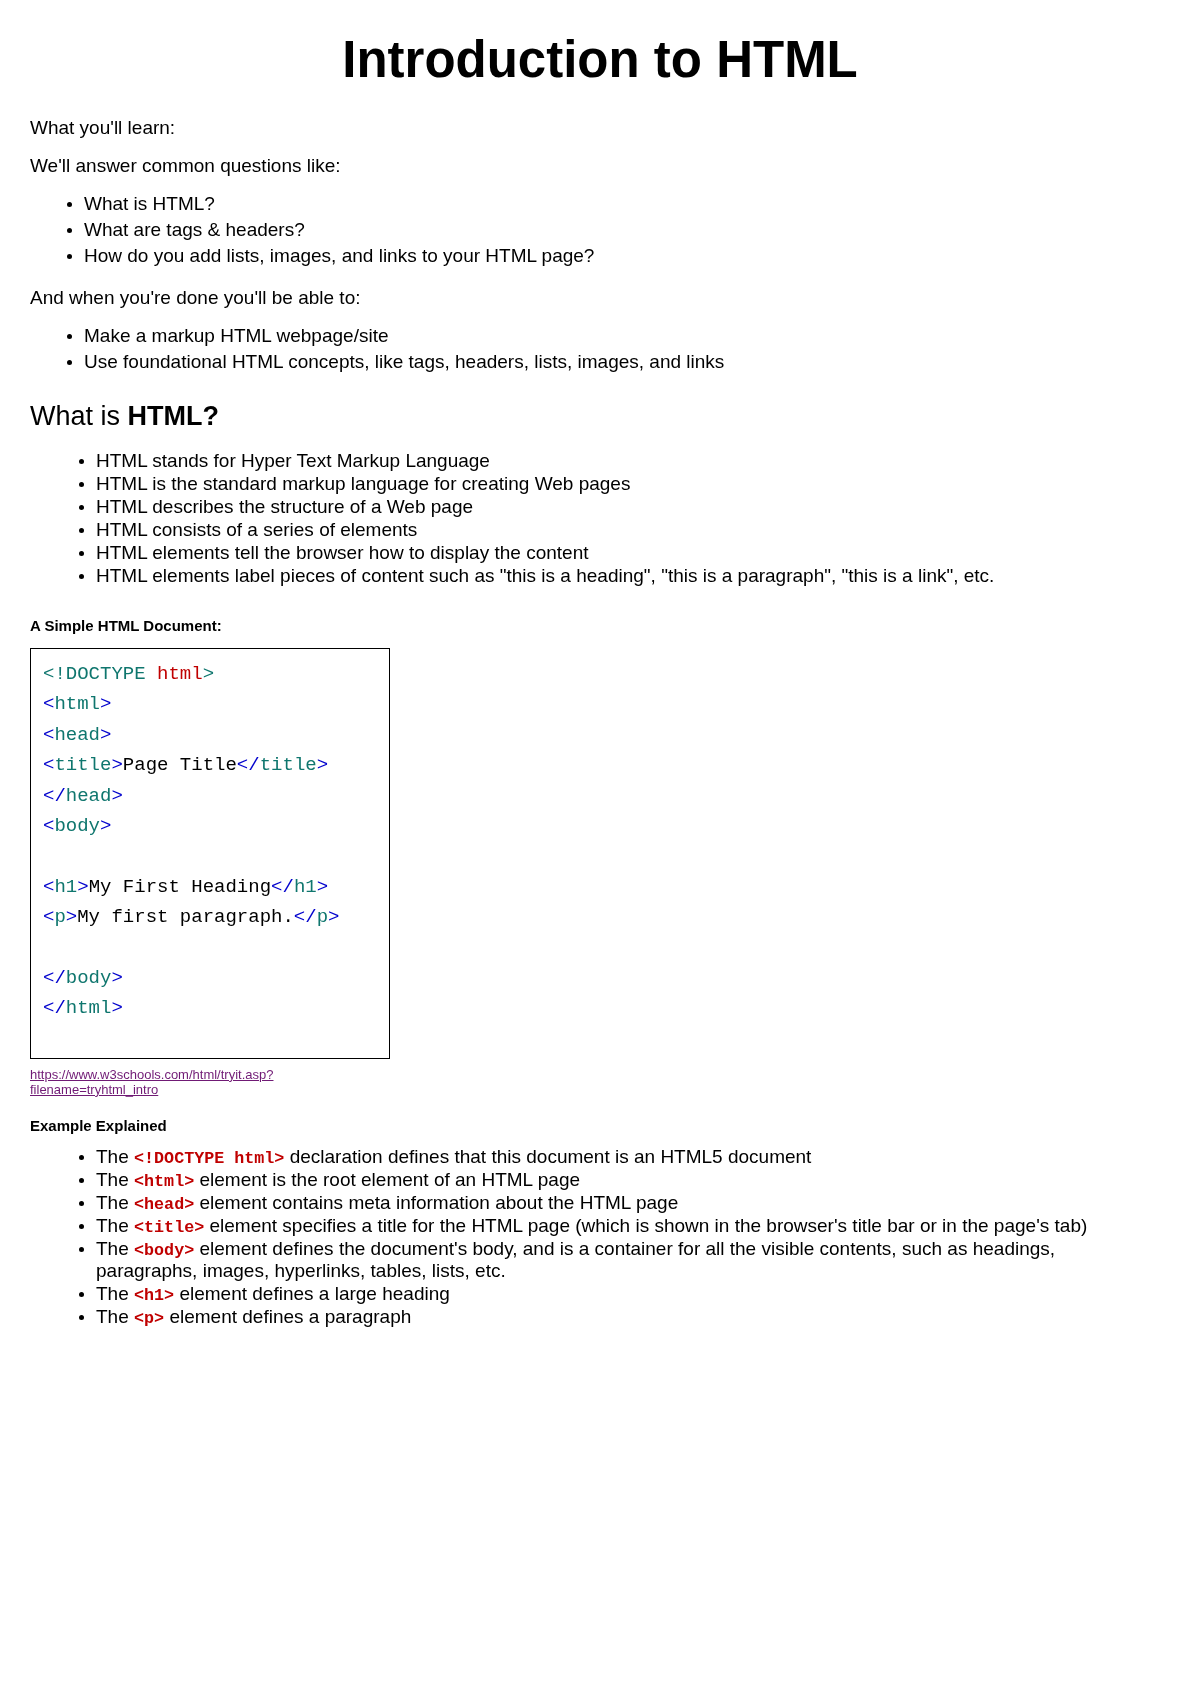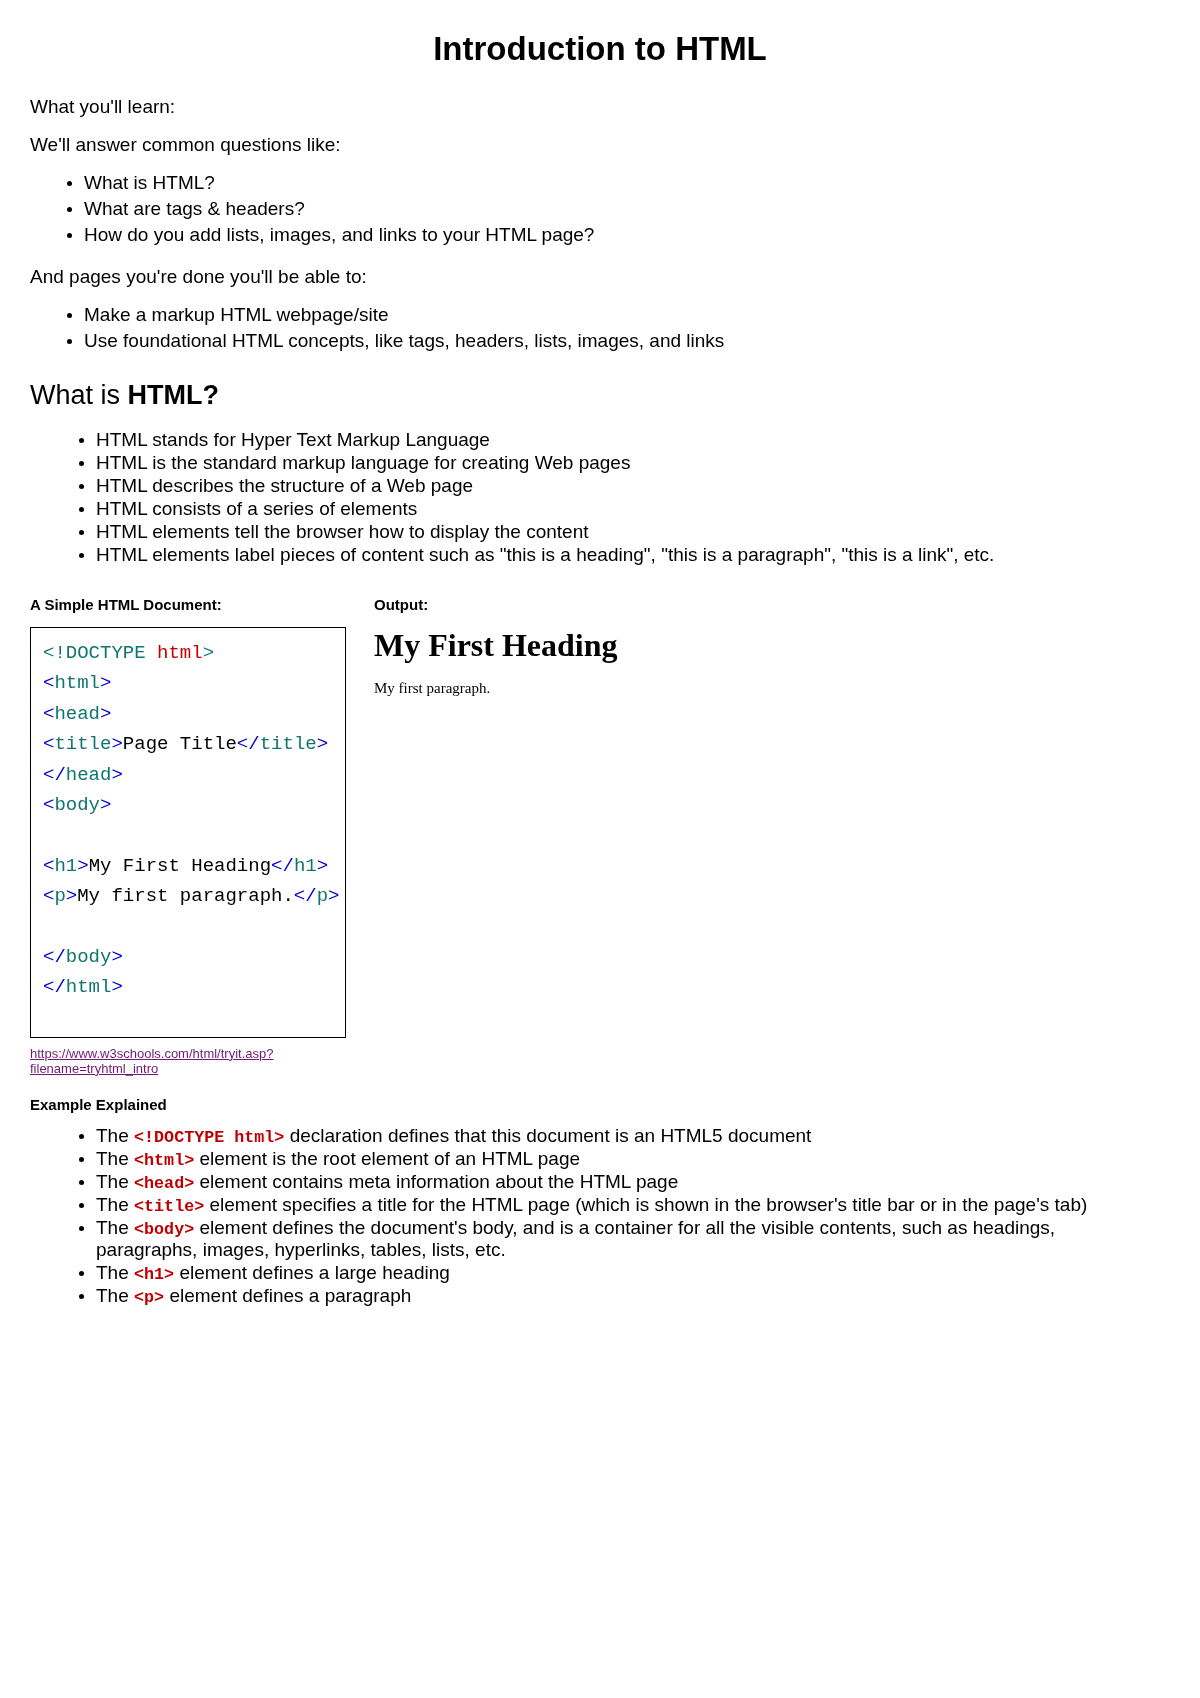"Introduction to HTML" h1.page-title { font-size: 33px -> 51px }
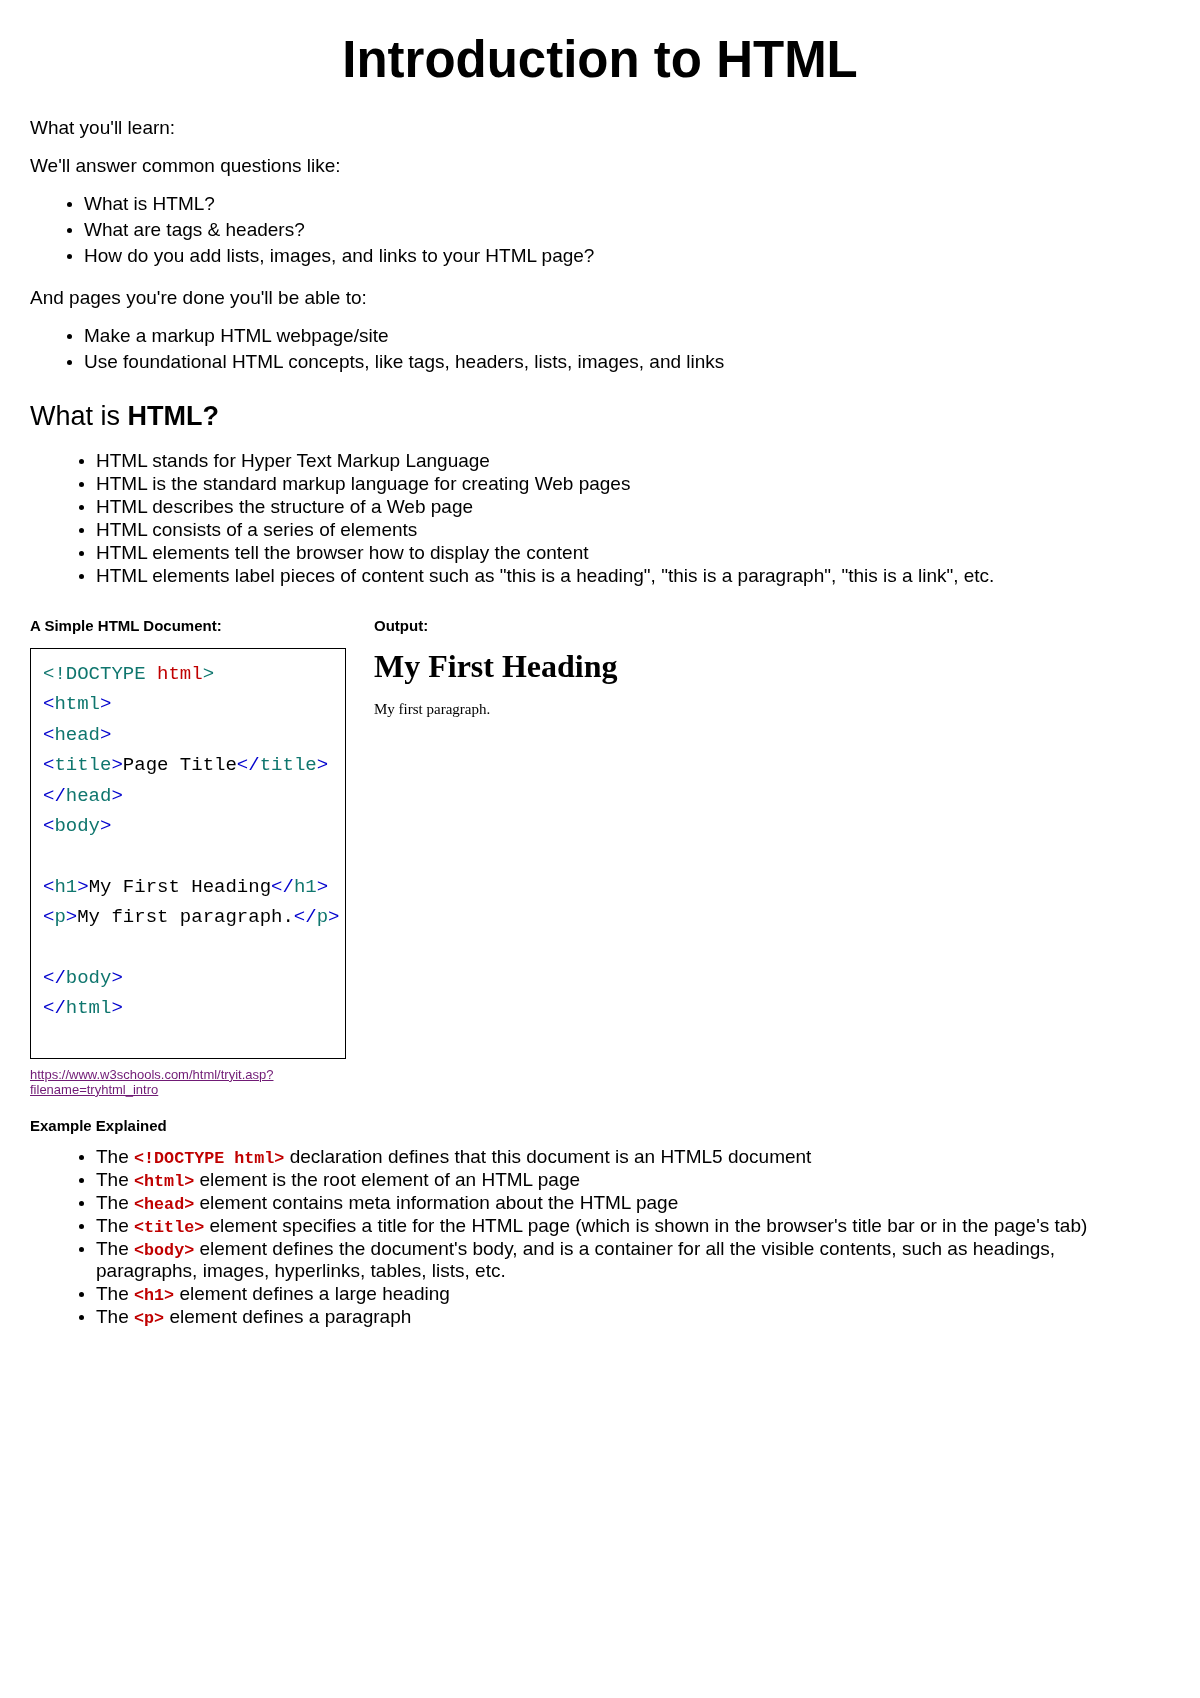"And pages you're done you'll" p.intro { text: pages -> when }
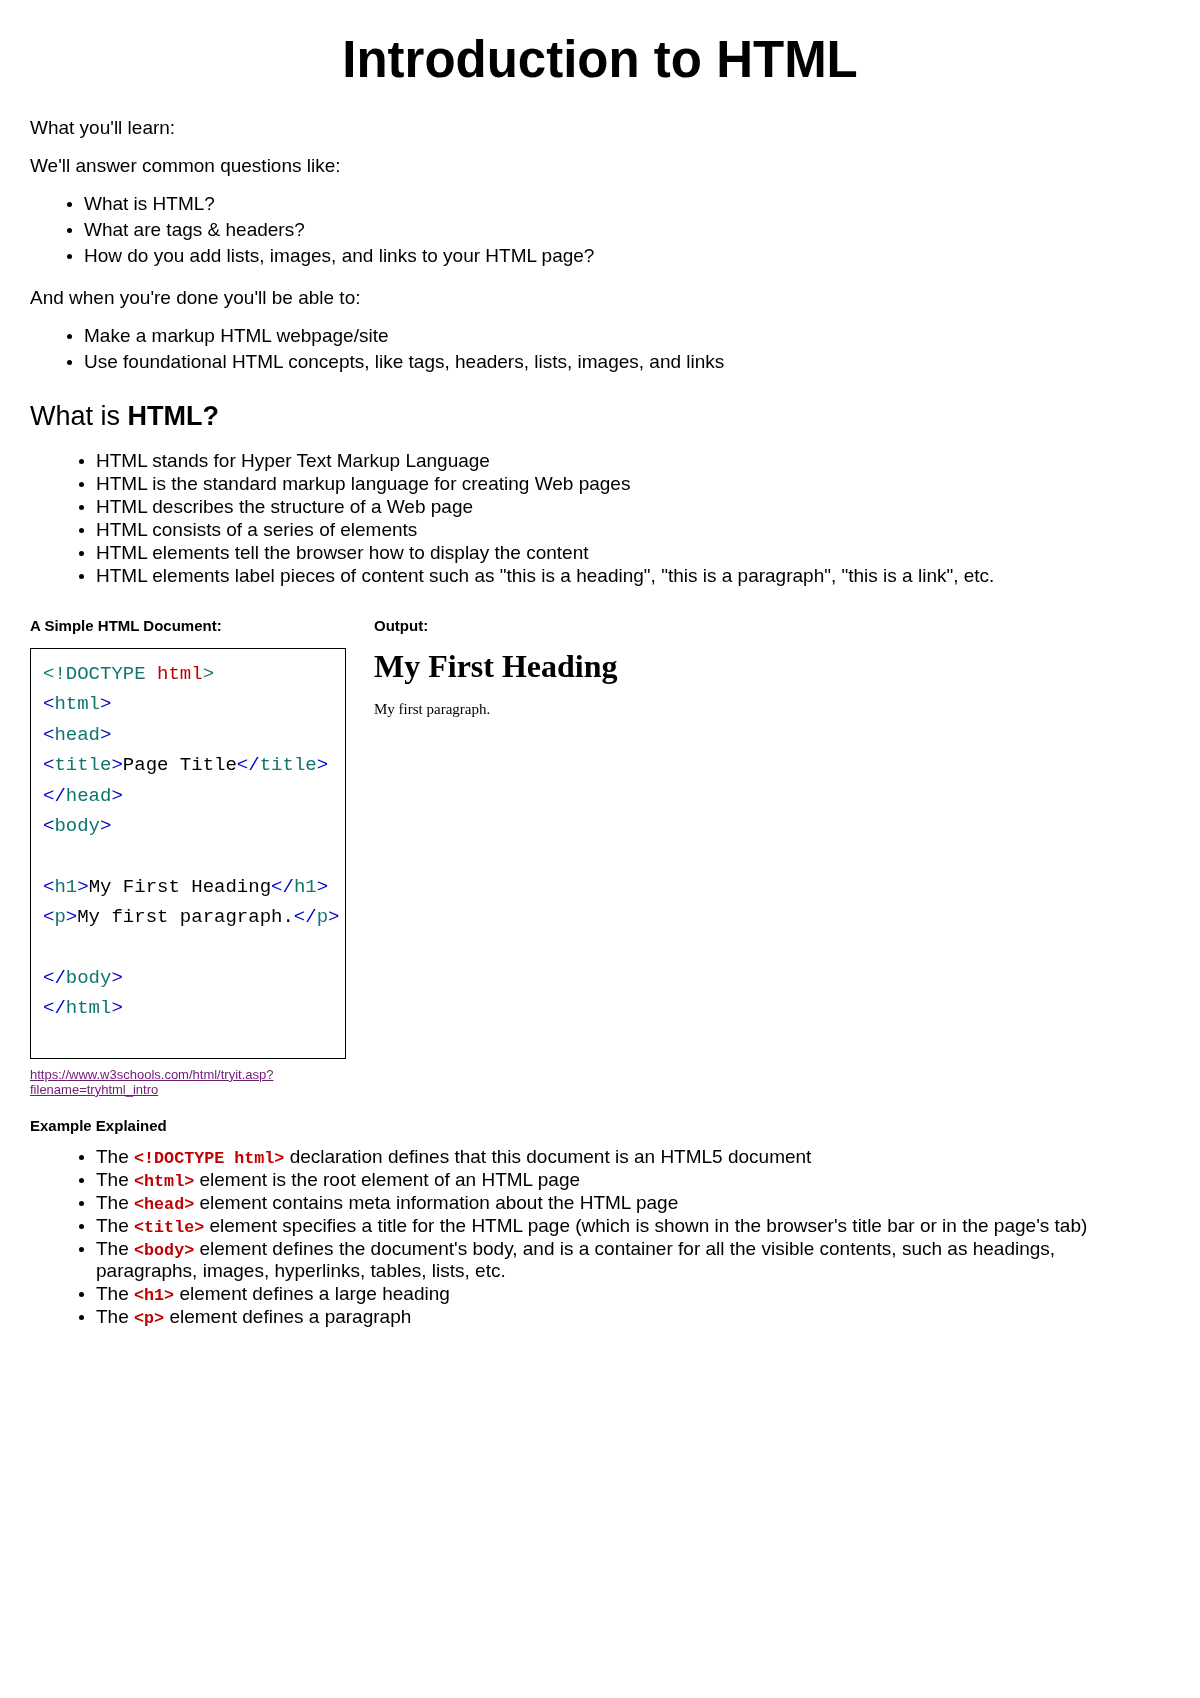"A Simple HTML Document:" .col-left { width: 316px -> 360px }
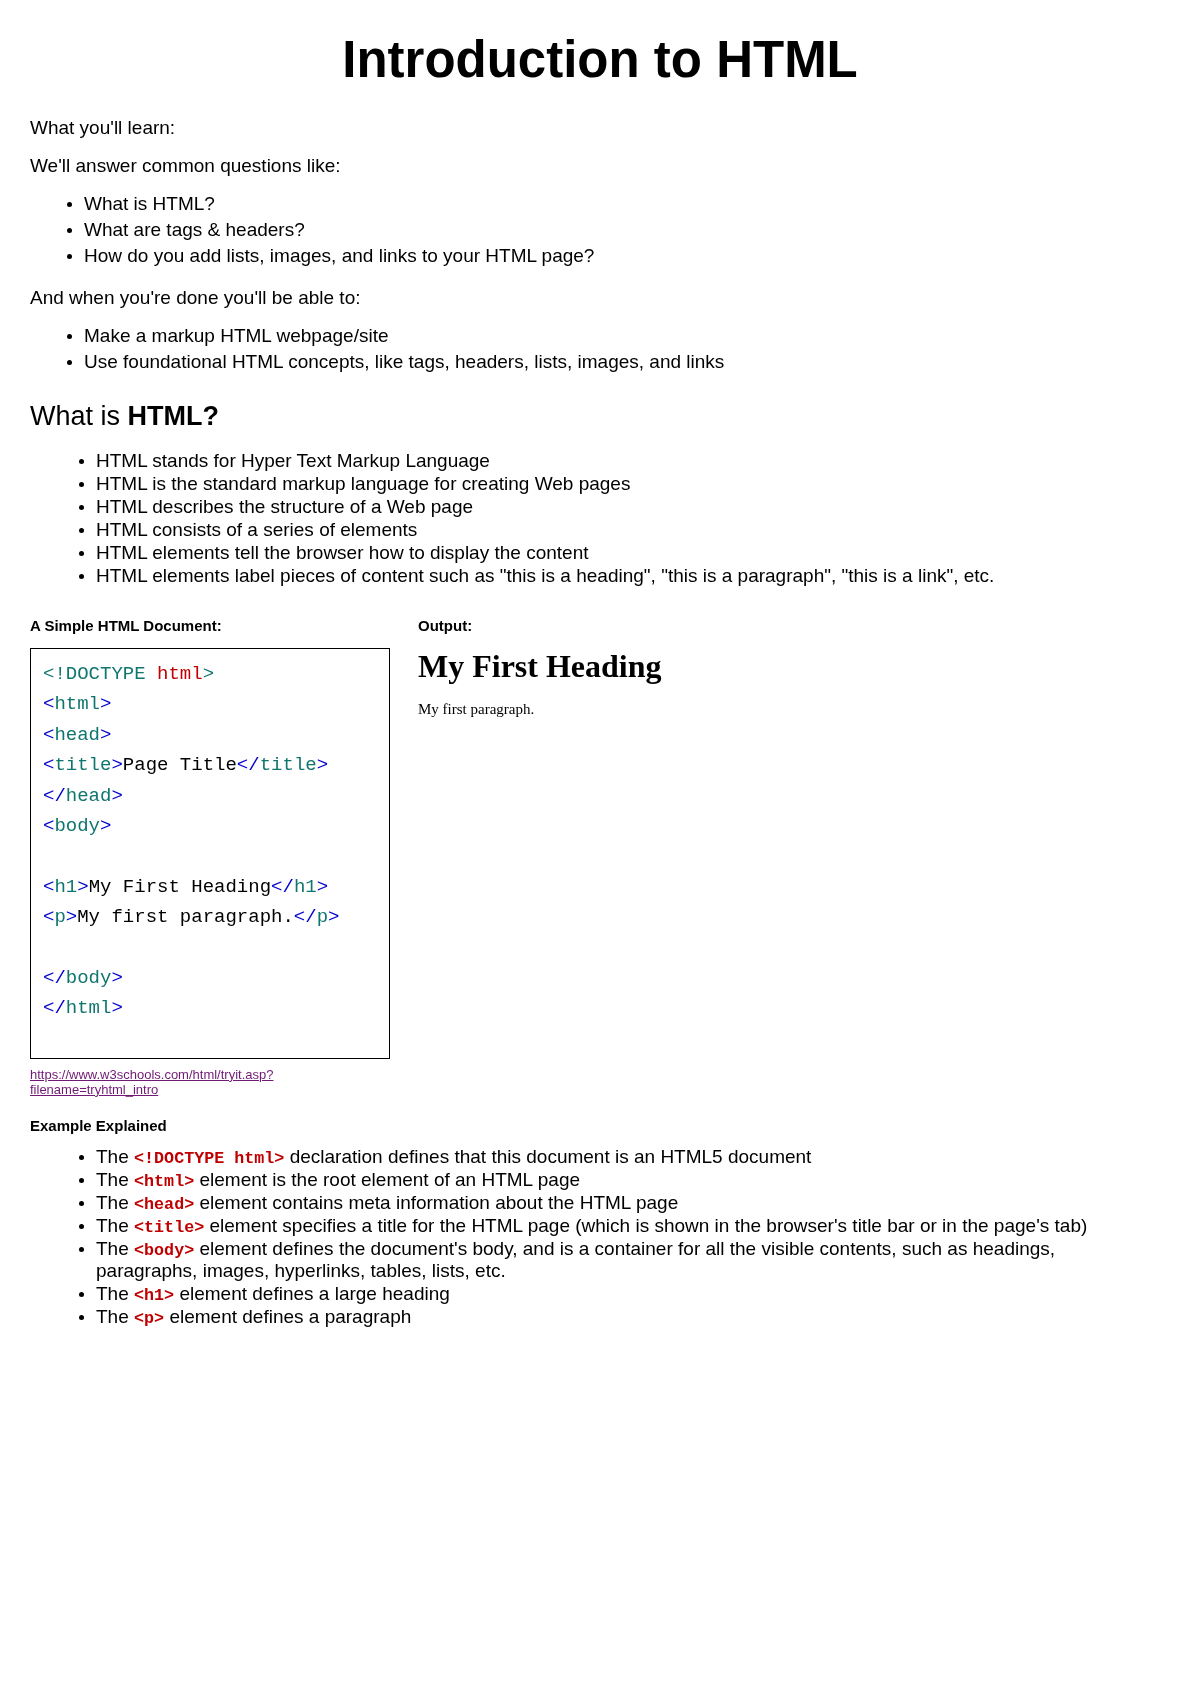"Output:" div.col-right { html: <div> <div>Output:</div> <div>My First Heading</div> <div>My first paragraph.</div> </div> -> none }
